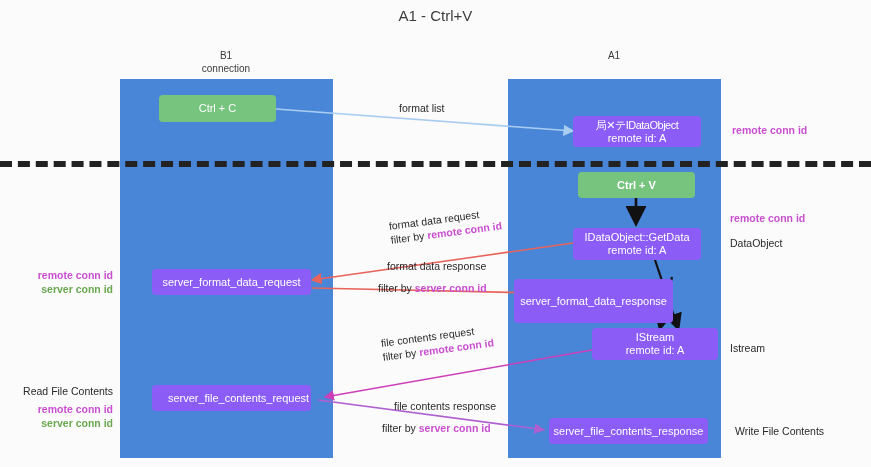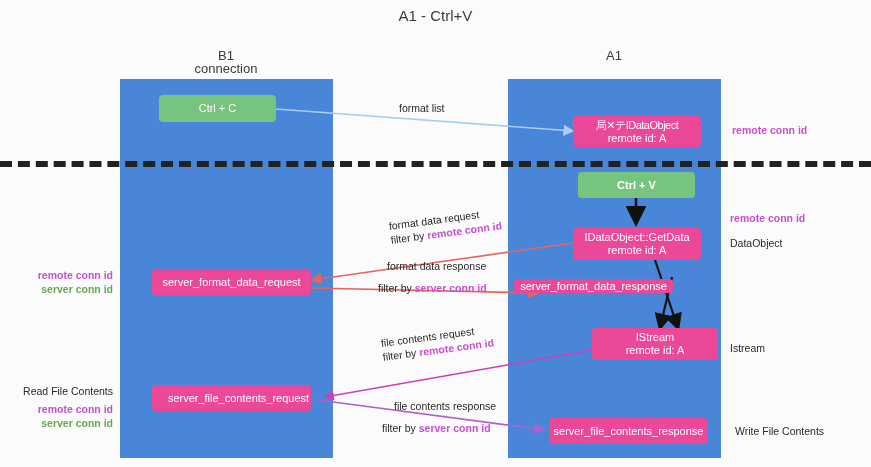"B1" .col-head { font-size: 13px -> 10px }
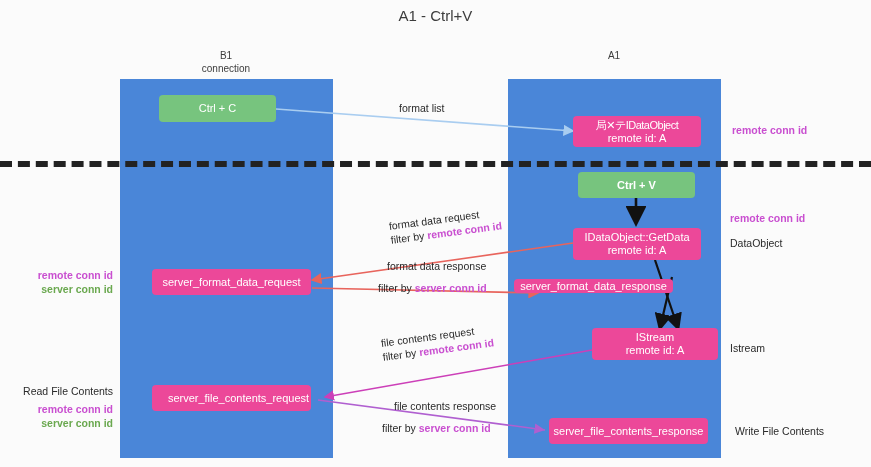"局✕テIDataObject" .node.orange { background: #ec4899 -> #8b5cf6 }
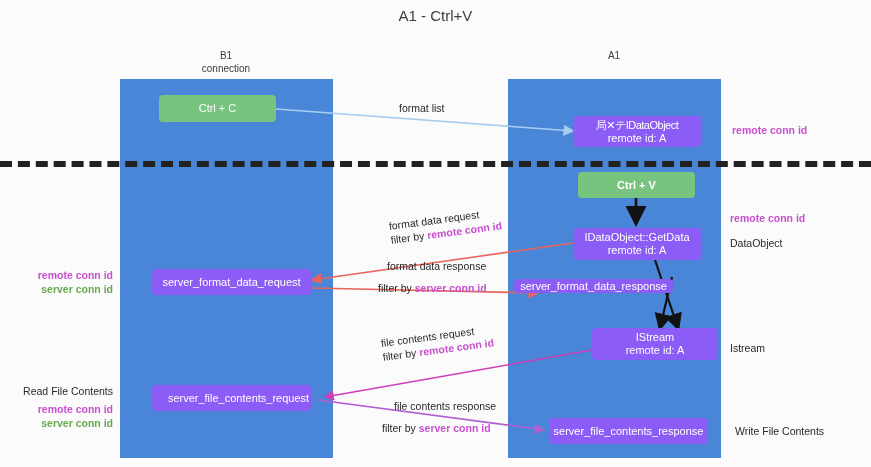"server_format_data_response" div.node { height: 14px -> 44px }
